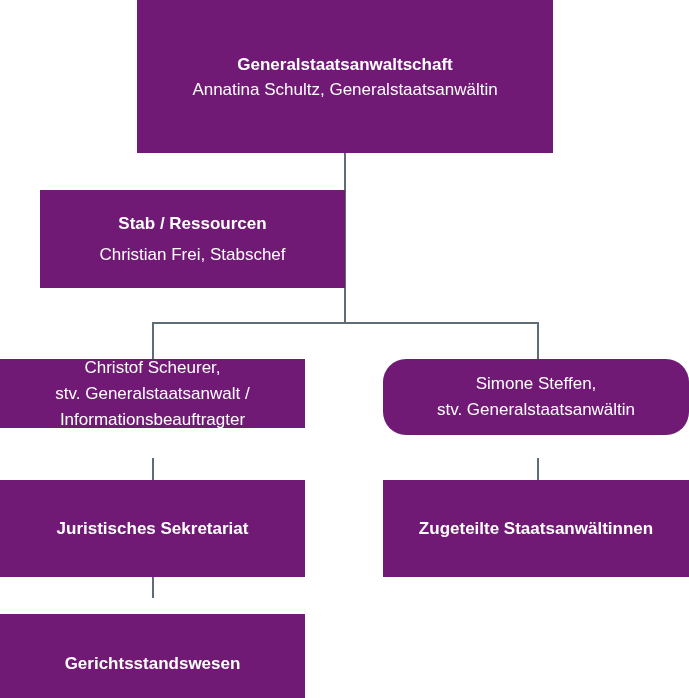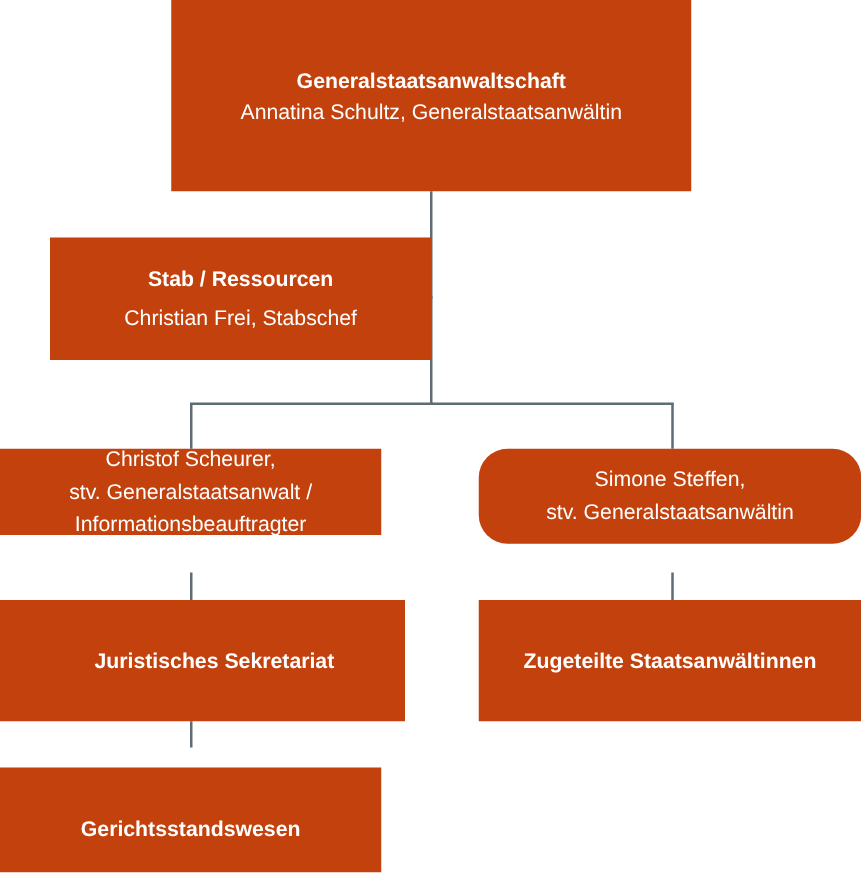"Generalstaatsanwaltschaft" .box { background: #c2410c -> #701a75 }
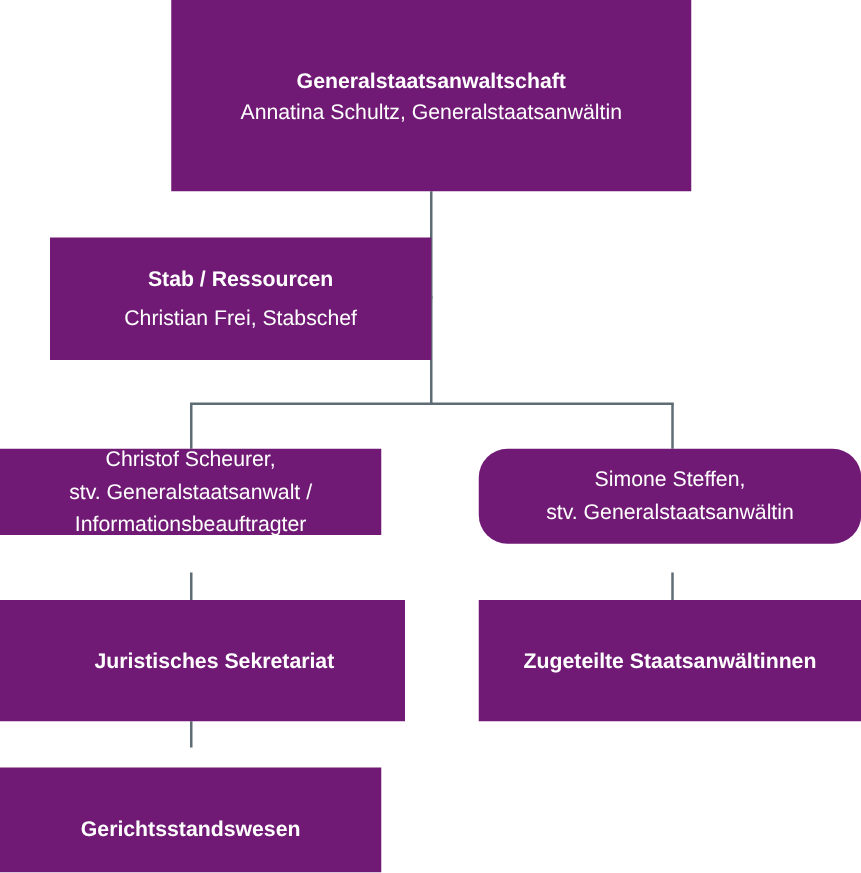"Juristisches Sekretariat" div.box { padding-left: 19px -> none }
